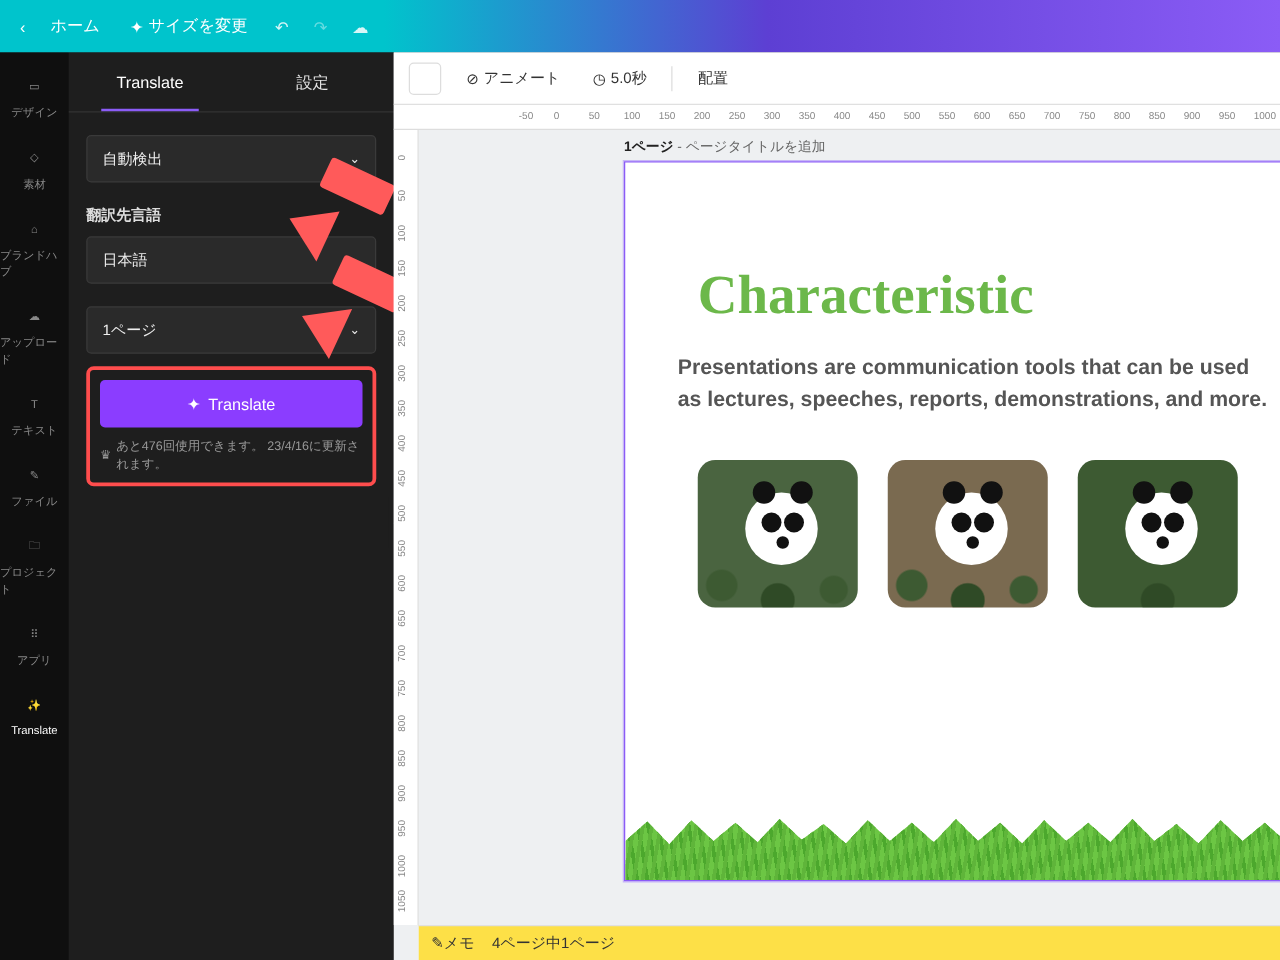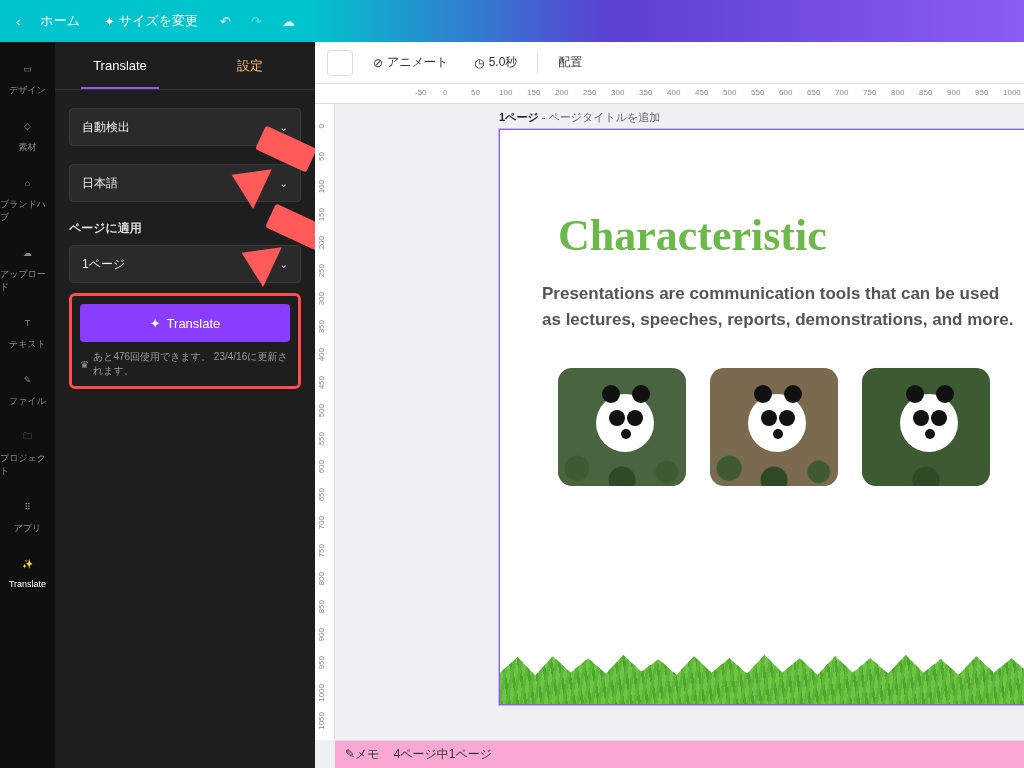"設定" .tabs .tab { color: #fdba74 -> #e5e5e5 }
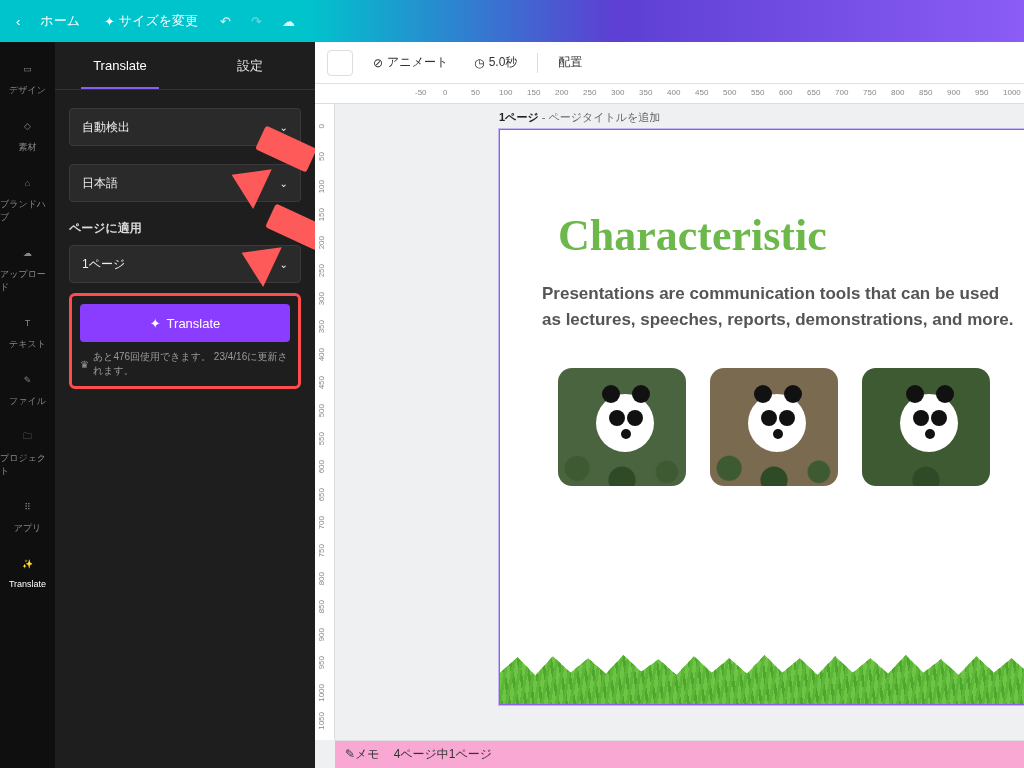"翻訳先言語" div.plabel { html: none -> <div>翻訳先言語</div> }
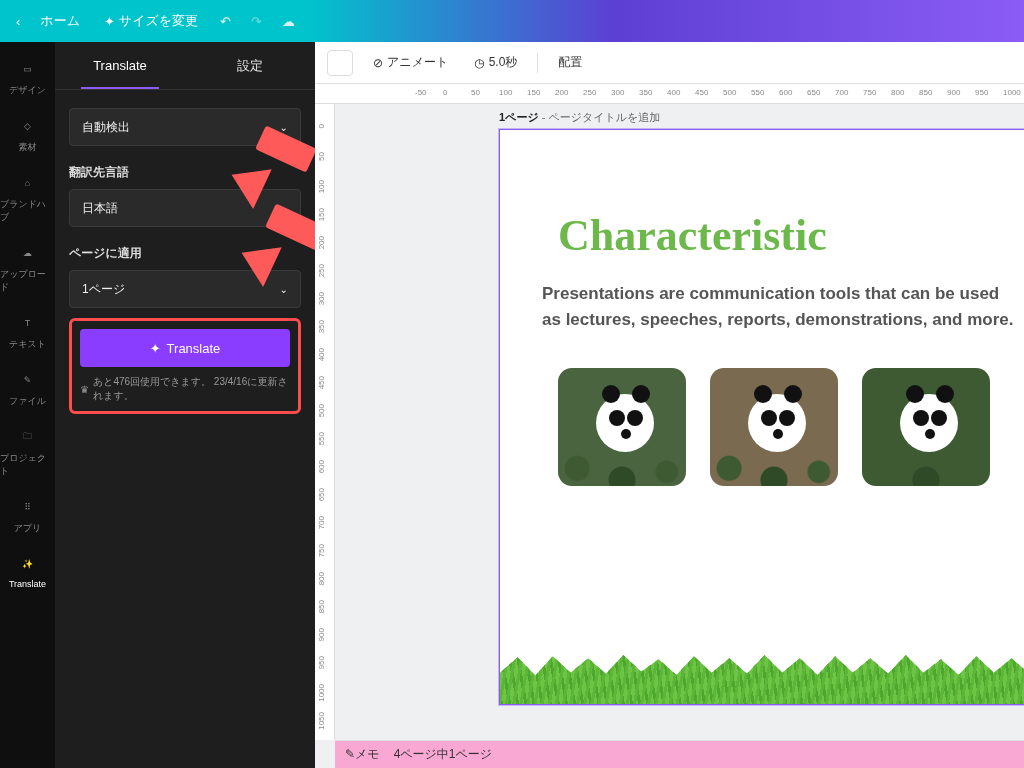"ページに適用" div.plabel { html: <div>ページに適用</div> -> none }
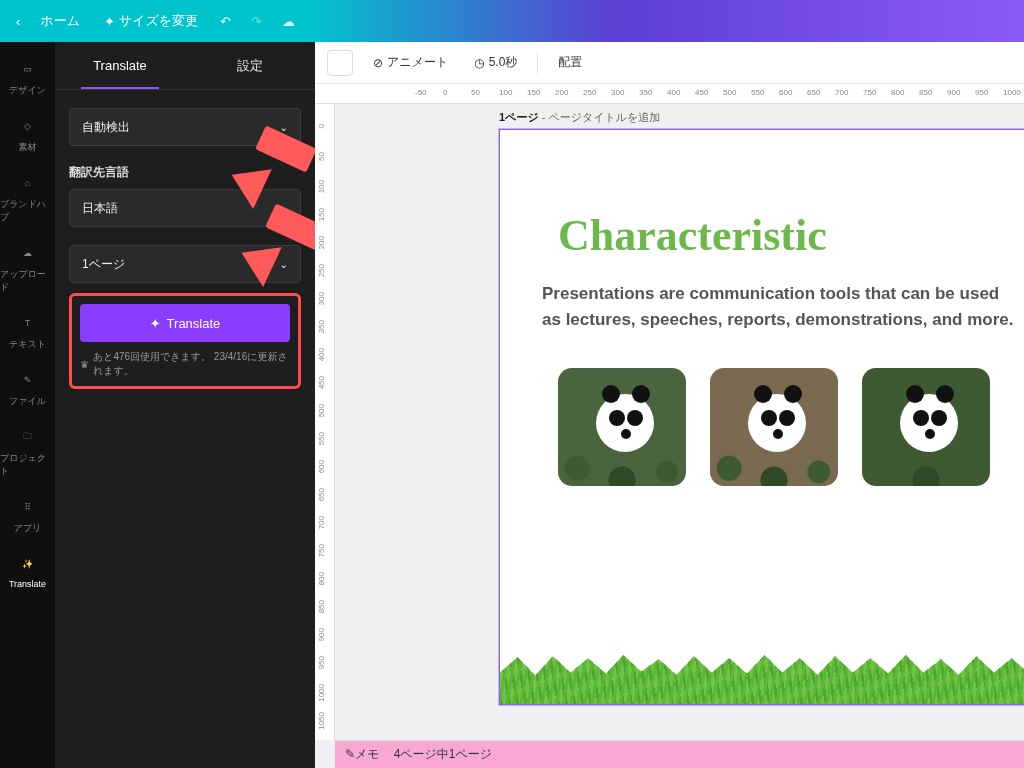"✎メモ" .bottombar { background: #f9a8d4 -> #fde047 }
